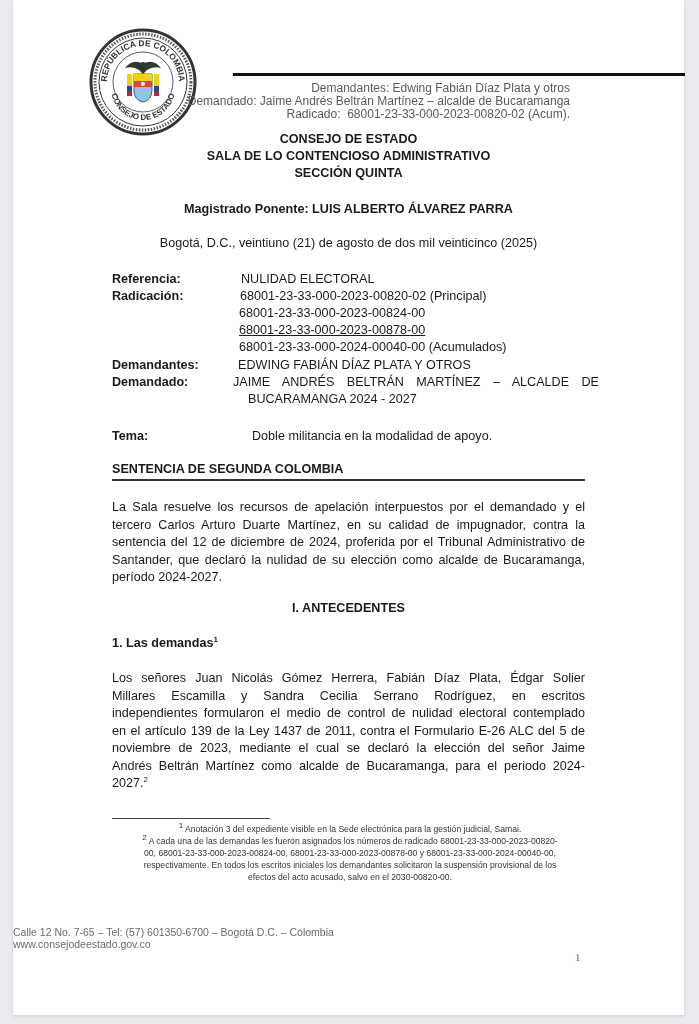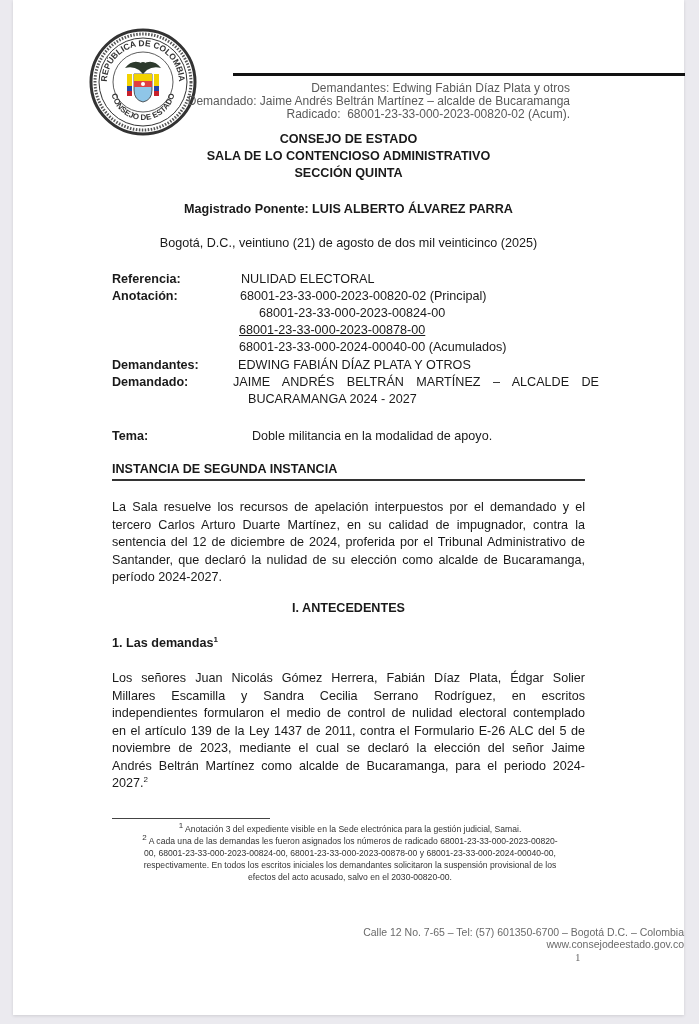"Anotación:" span.label { text: Anotación -> Radicación }
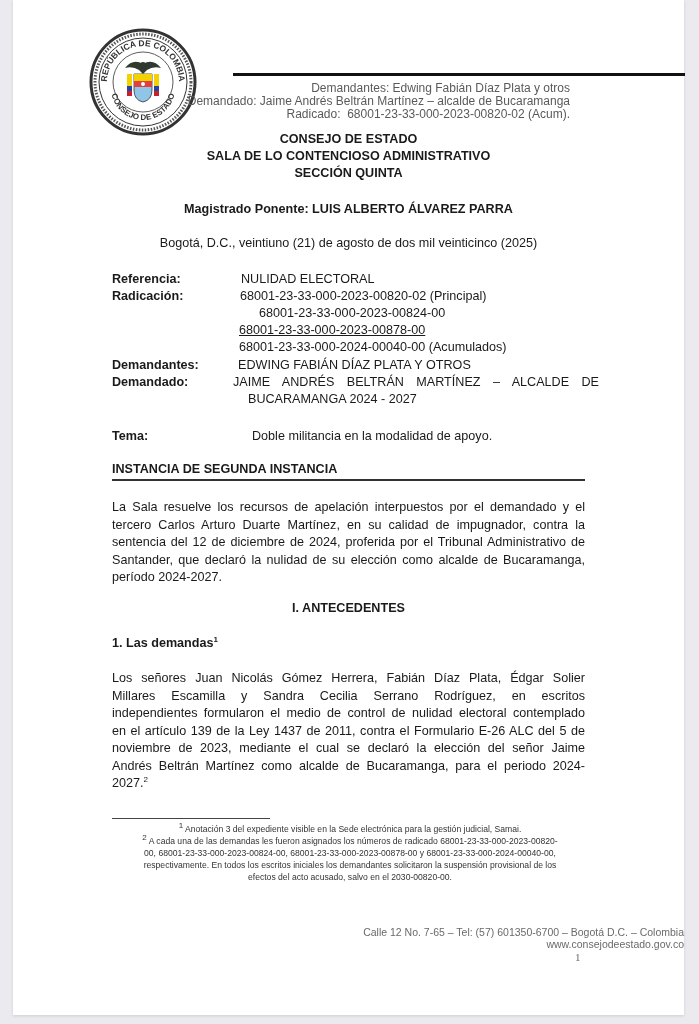"68001-23-33-000-2023-00824-00" span.val { margin-left: 20px -> none }
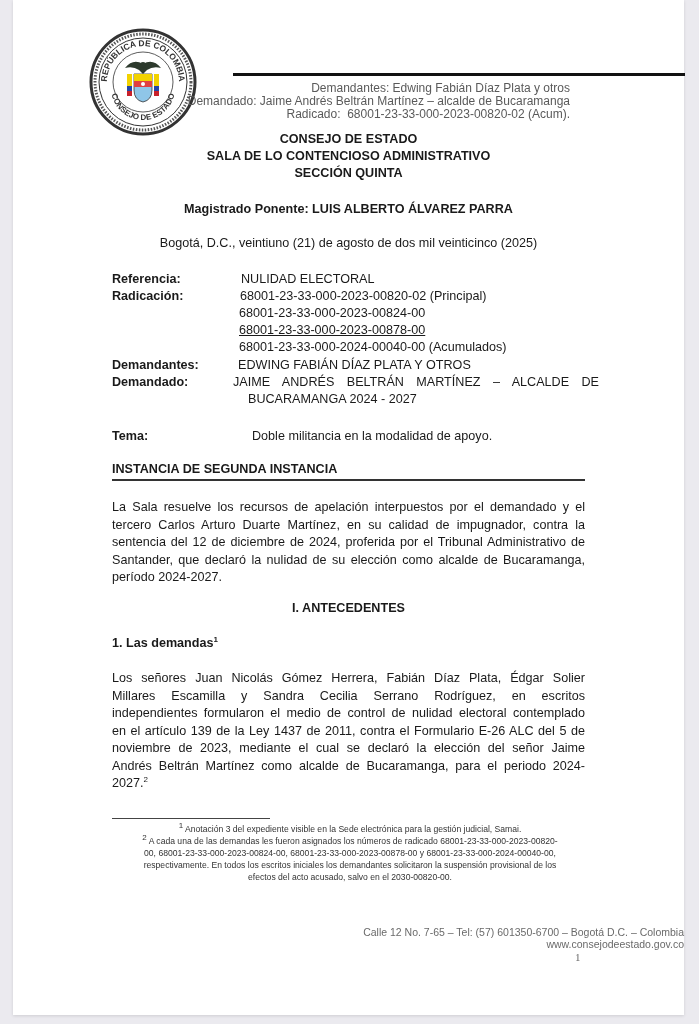"INSTANCIA DE SEGUNDA INSTANCIA" div.abs { text: INSTANCIA DE SEGUNDA INSTANCIA -> SENTENCIA DE SEGUNDA COLOMBIA }
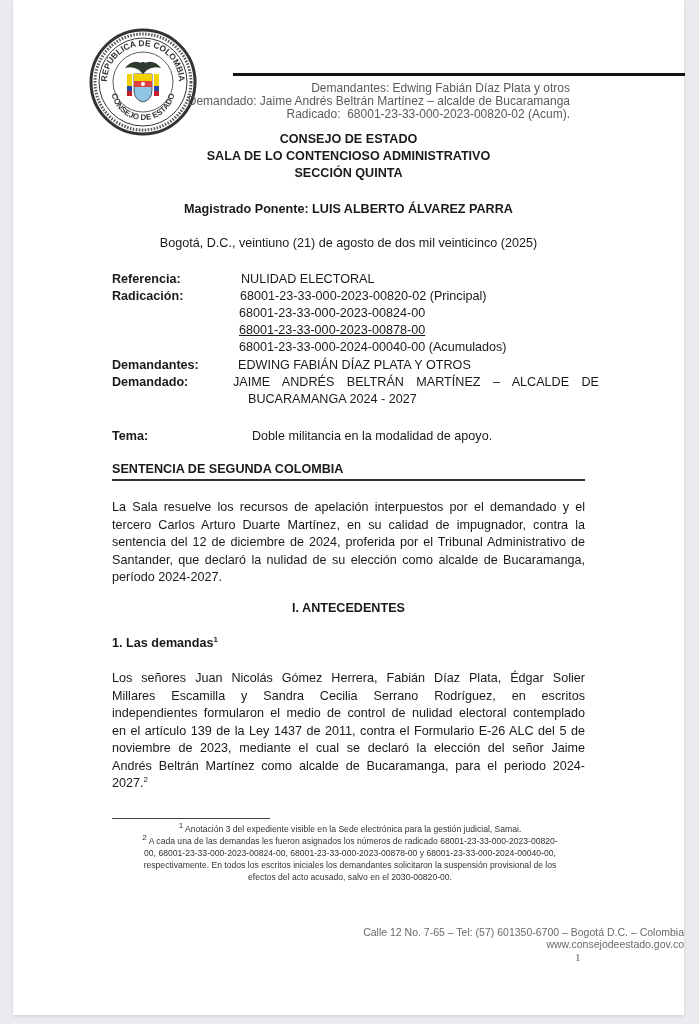"Calle 12 No. 7-65 –" .footer { text-align: right -> left }
